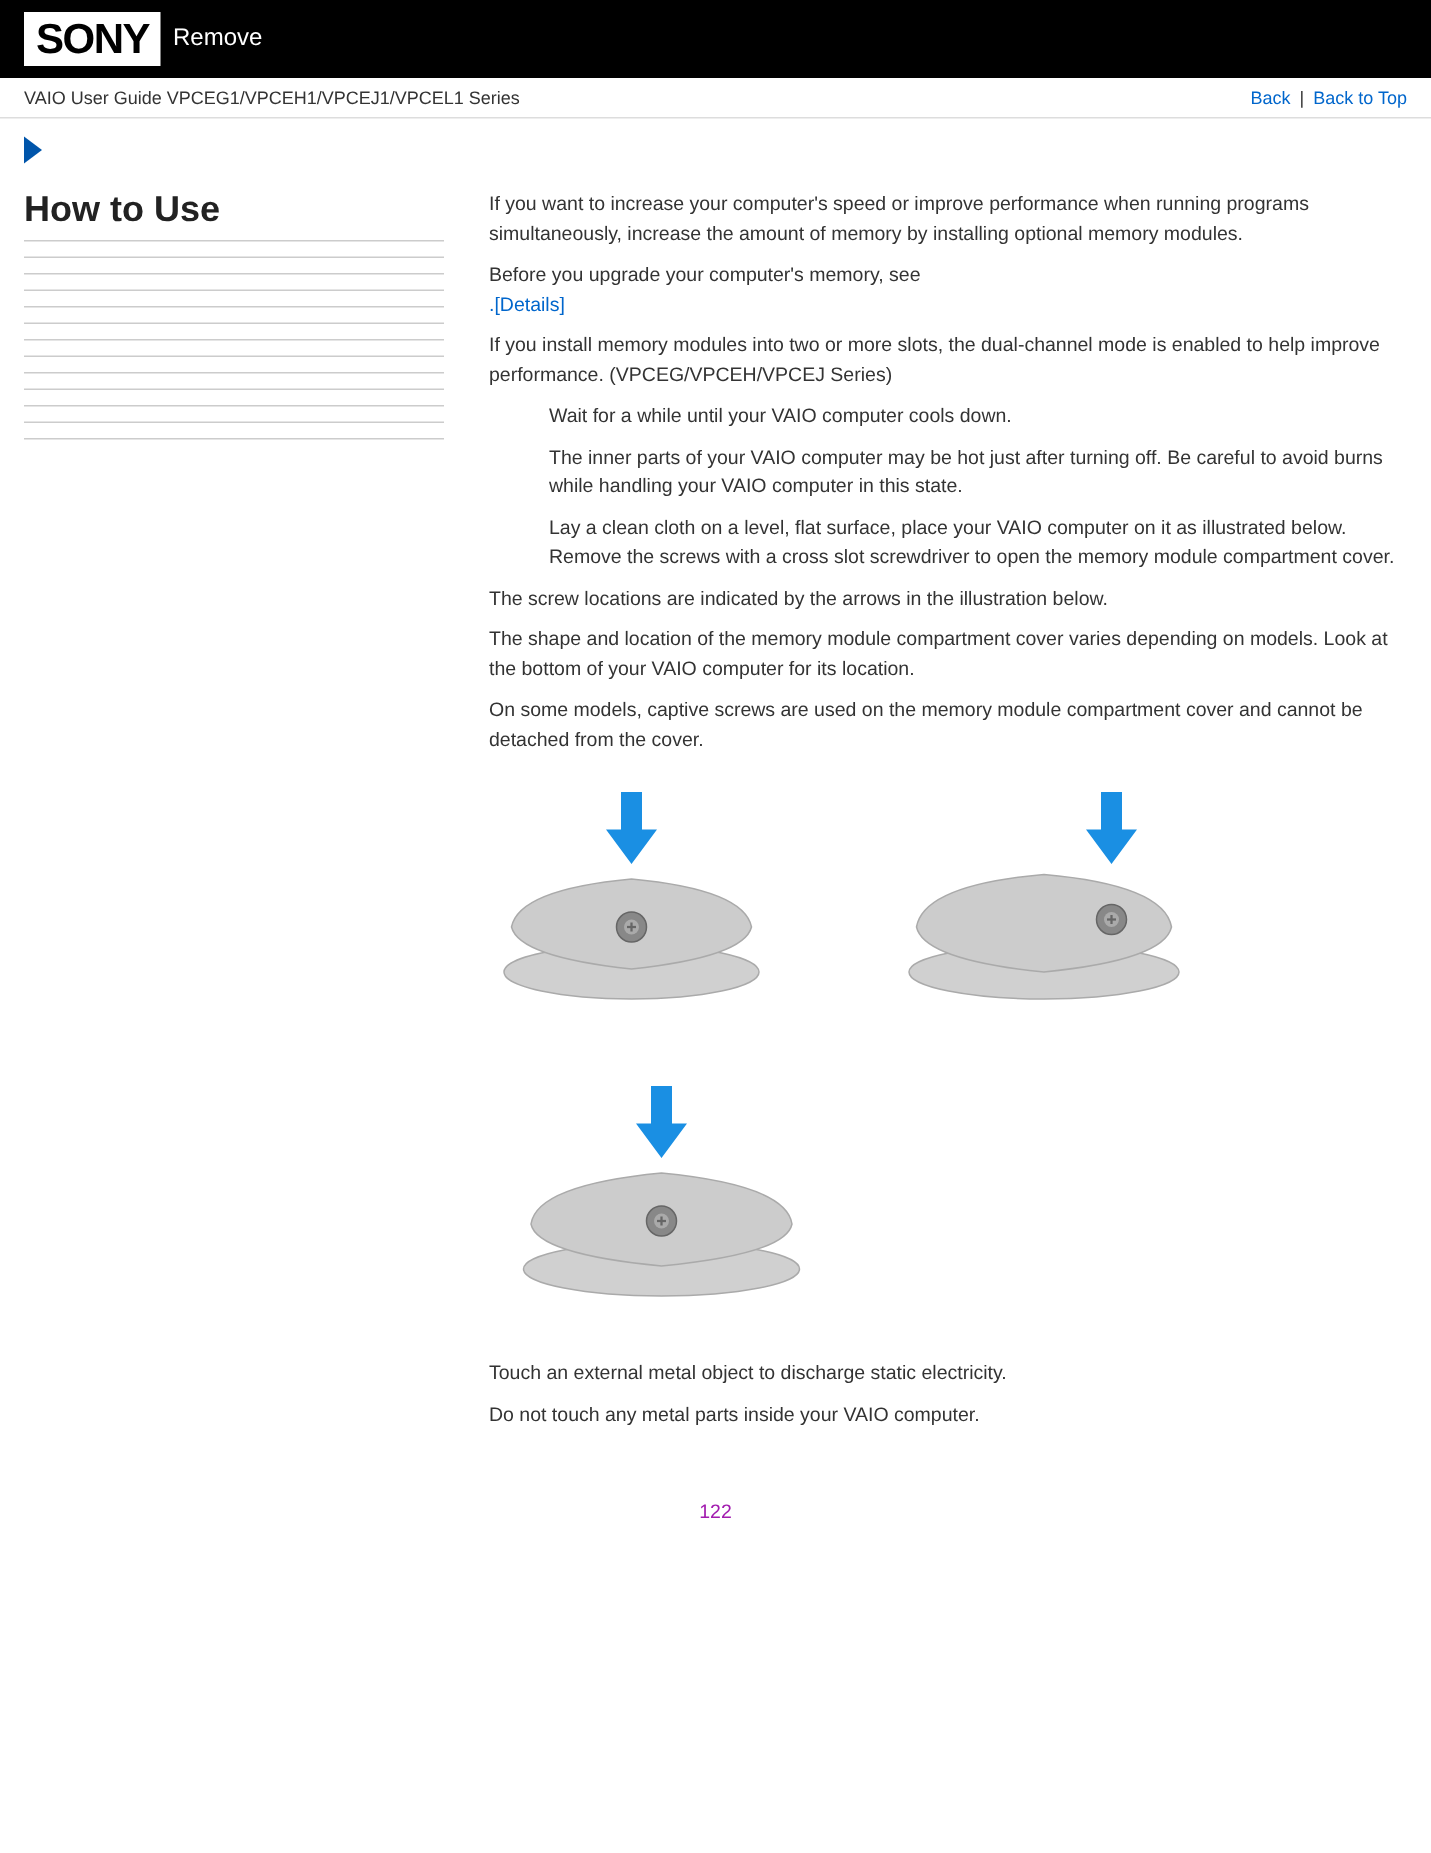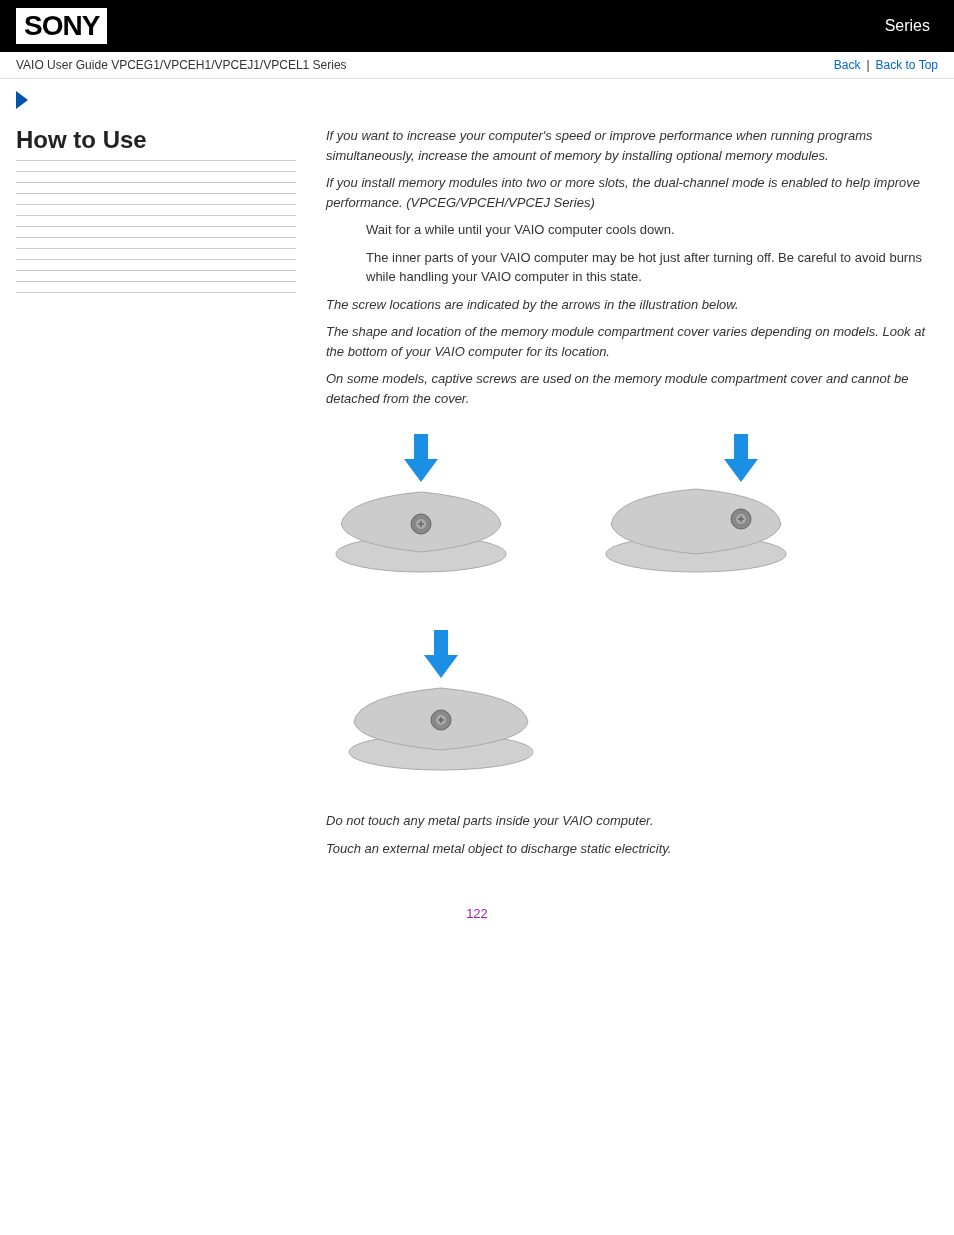"SONY" #header { justify-content: space-between -> none }
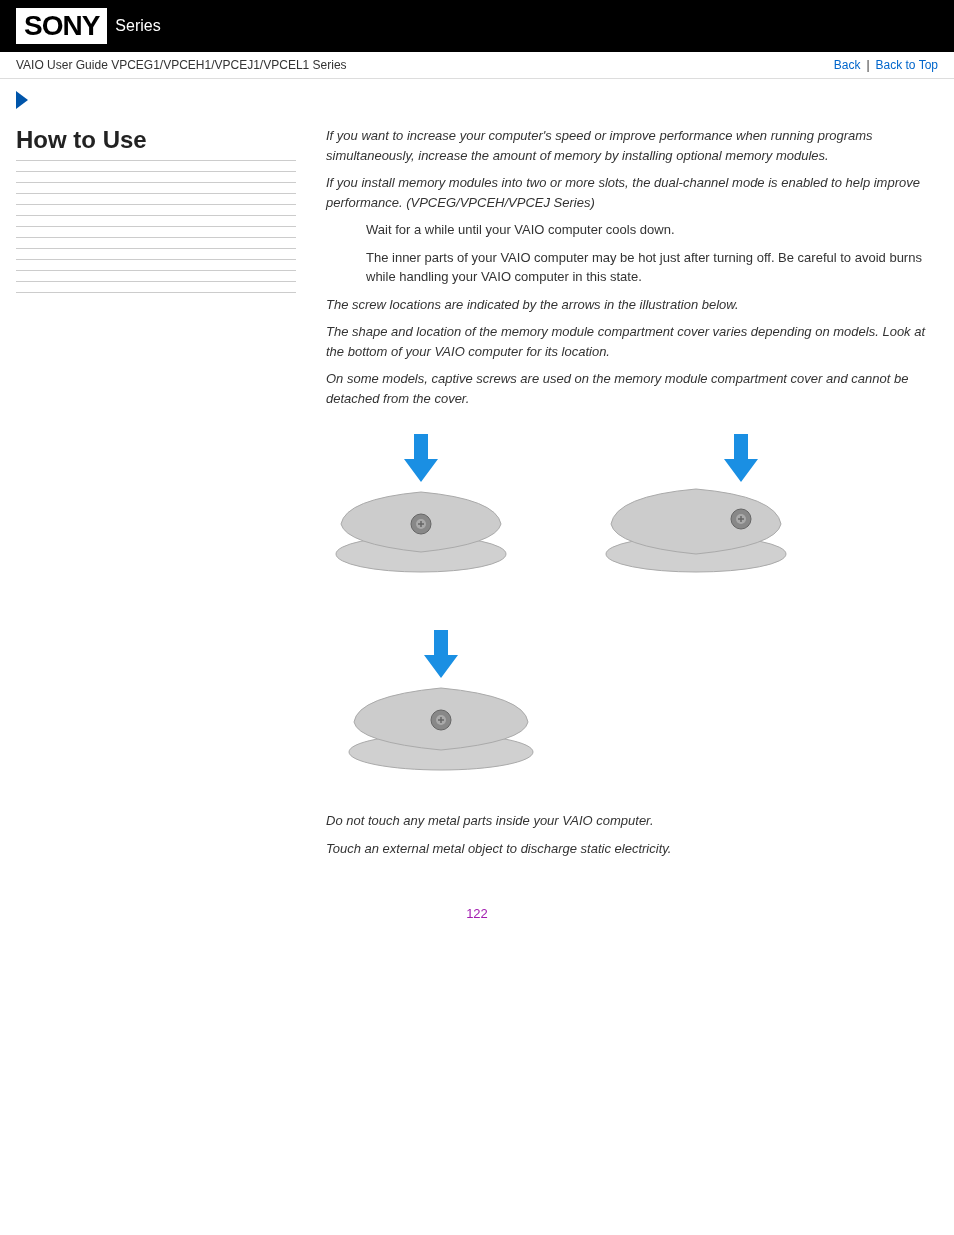"Series" button { text: Series -> Remove }
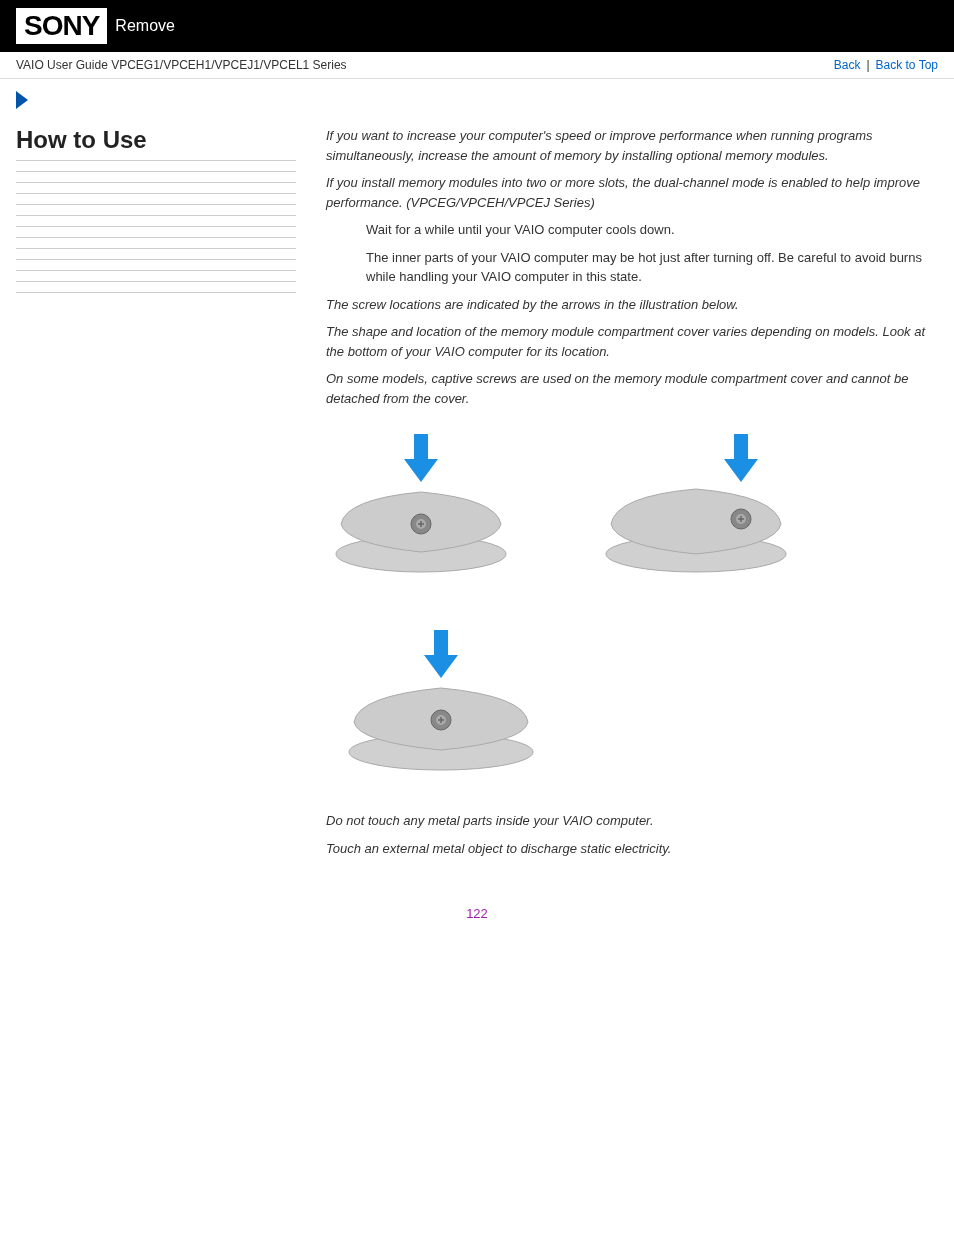"If you want to increase" .content-block { font-style: italic -> none }
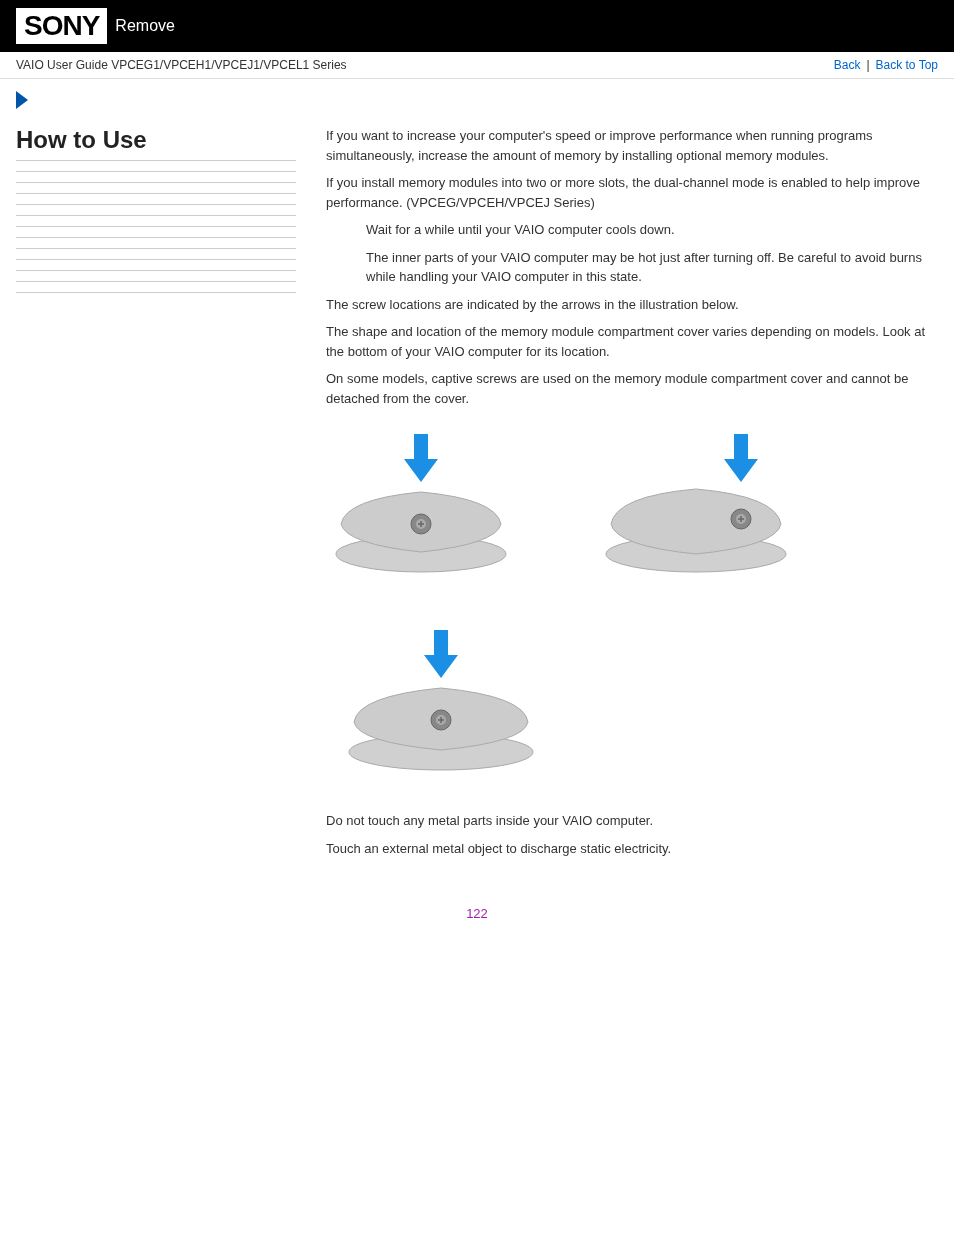"Before you upgrade your computer's" p.content-block { html: none -> <p> <span>Before you upgrade your computer's memory, see</span> <br> <a>.[Details]</a> </p> }
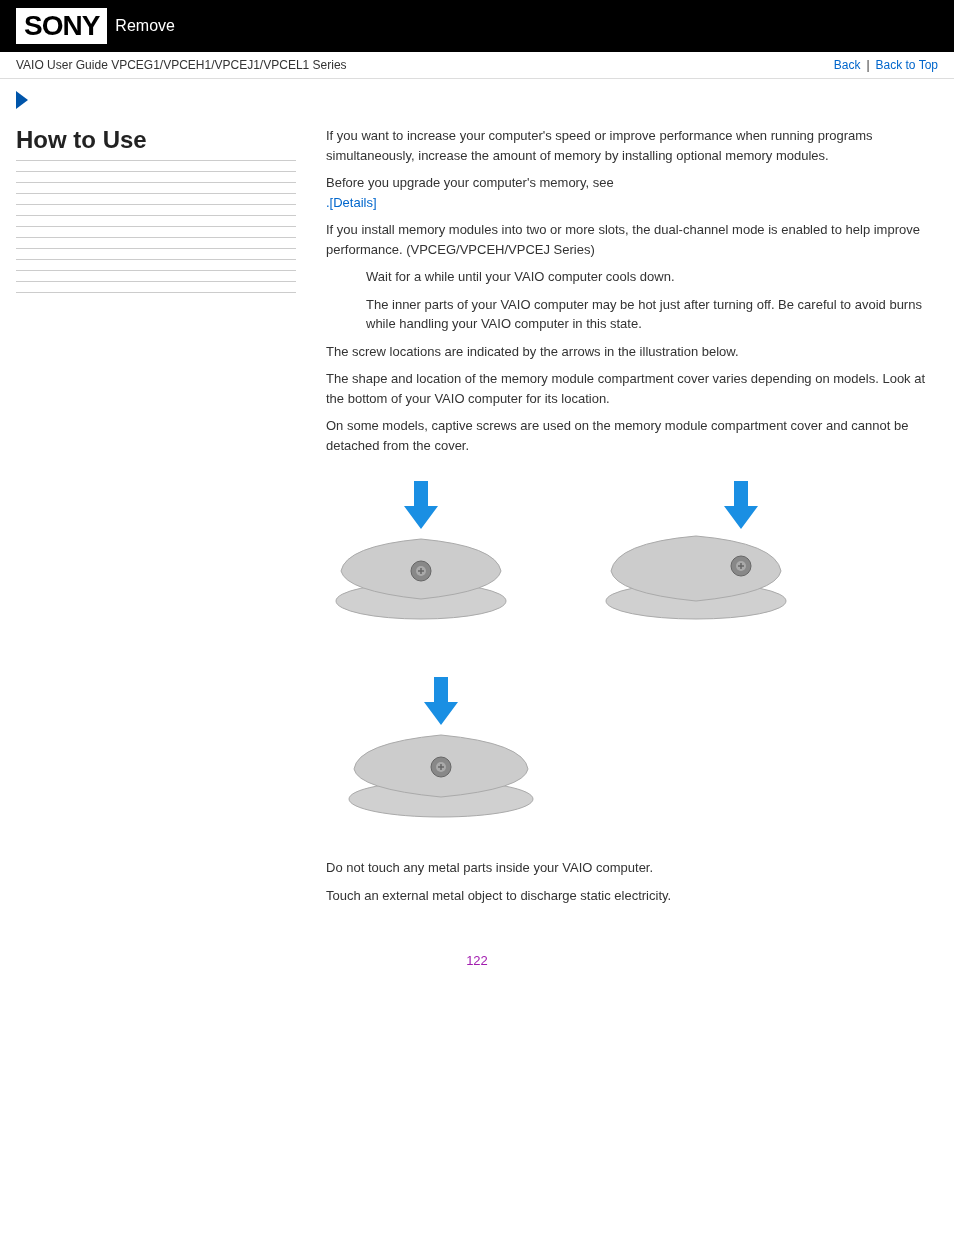"Lay a clean cloth on" div.indent-block { html: none -> <div> <p>Lay a clean cloth on a level, flat surface, place your VAIO computer on it as illustrated below. Remove the screws with a cross slot screwdriver to open the memory module compartment cover.</p> </div> }
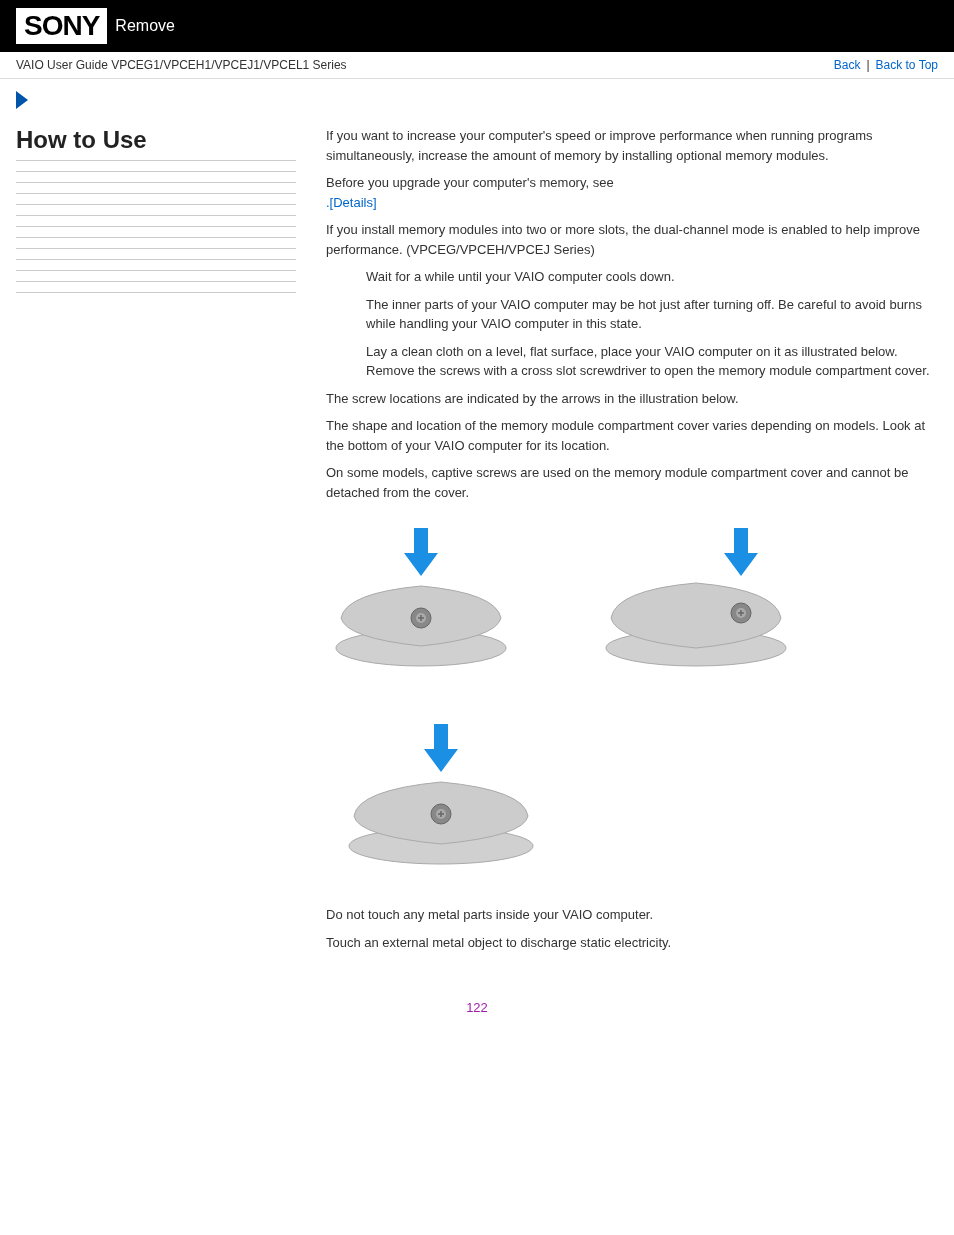"Do not touch any metal" p.content-block { order: before "Touch an external metal object" -> after "Touch an external metal object" }
